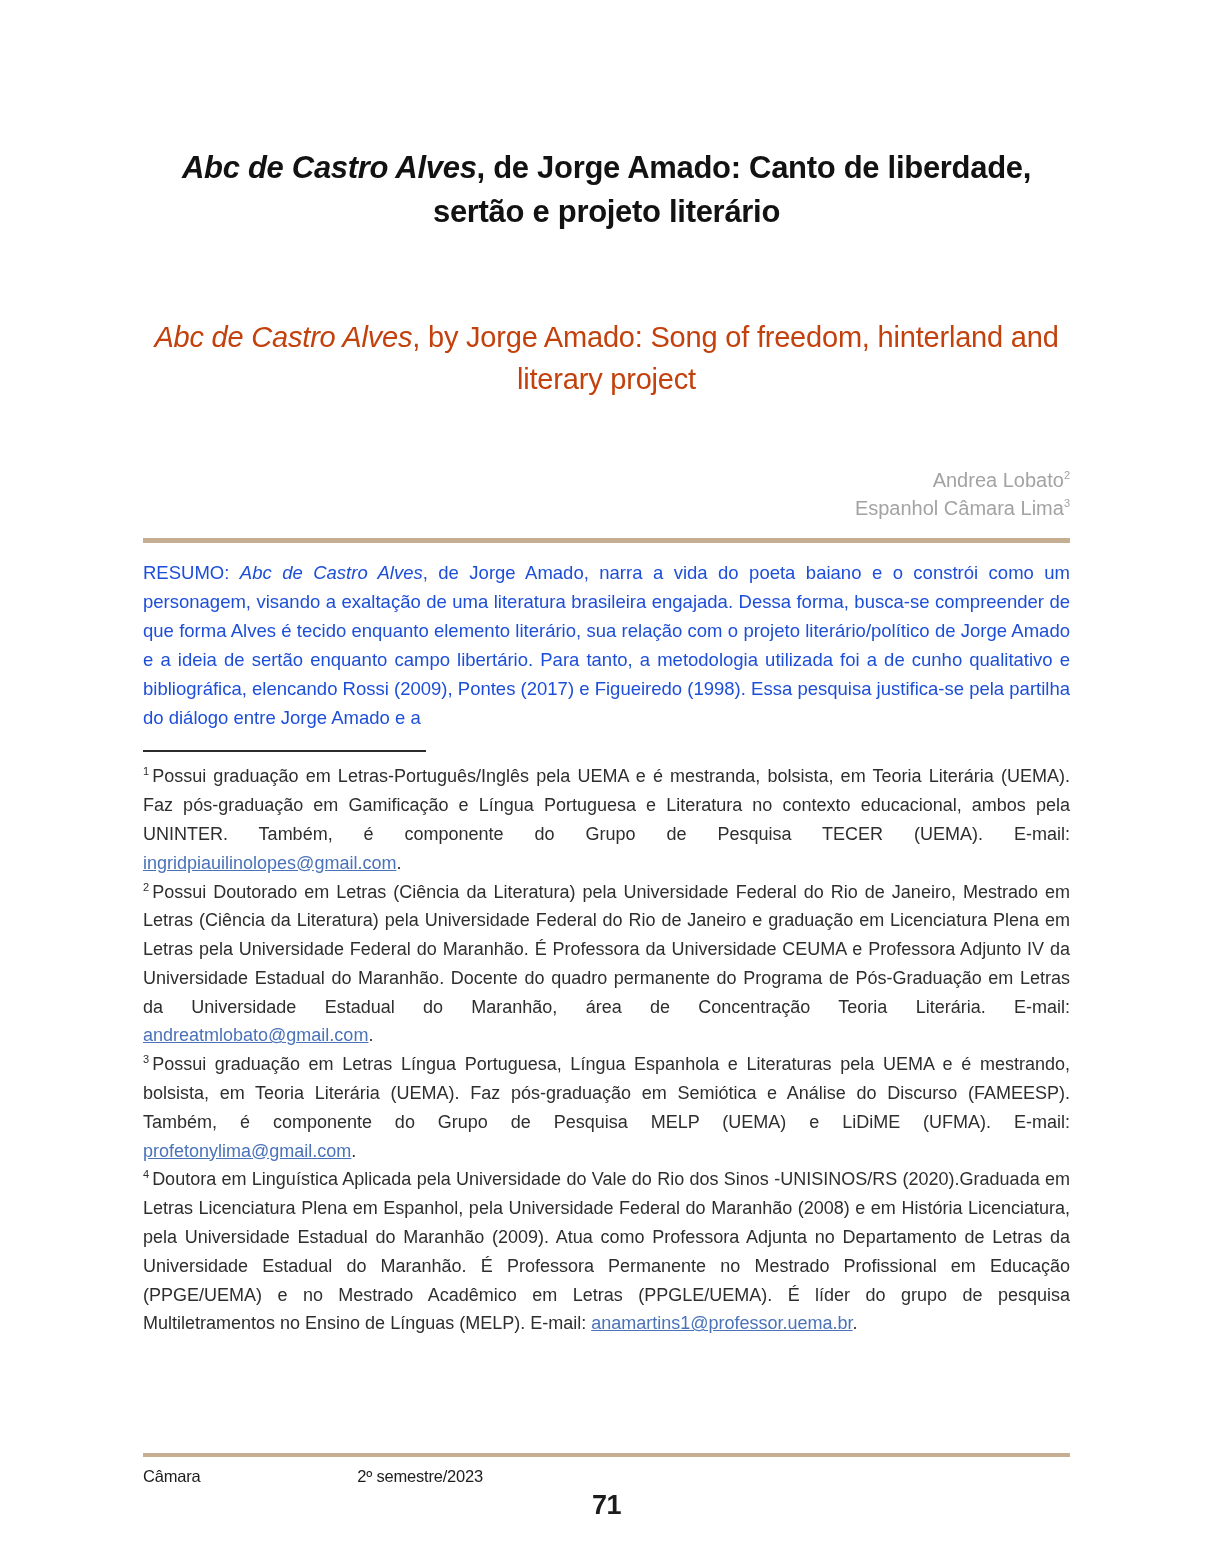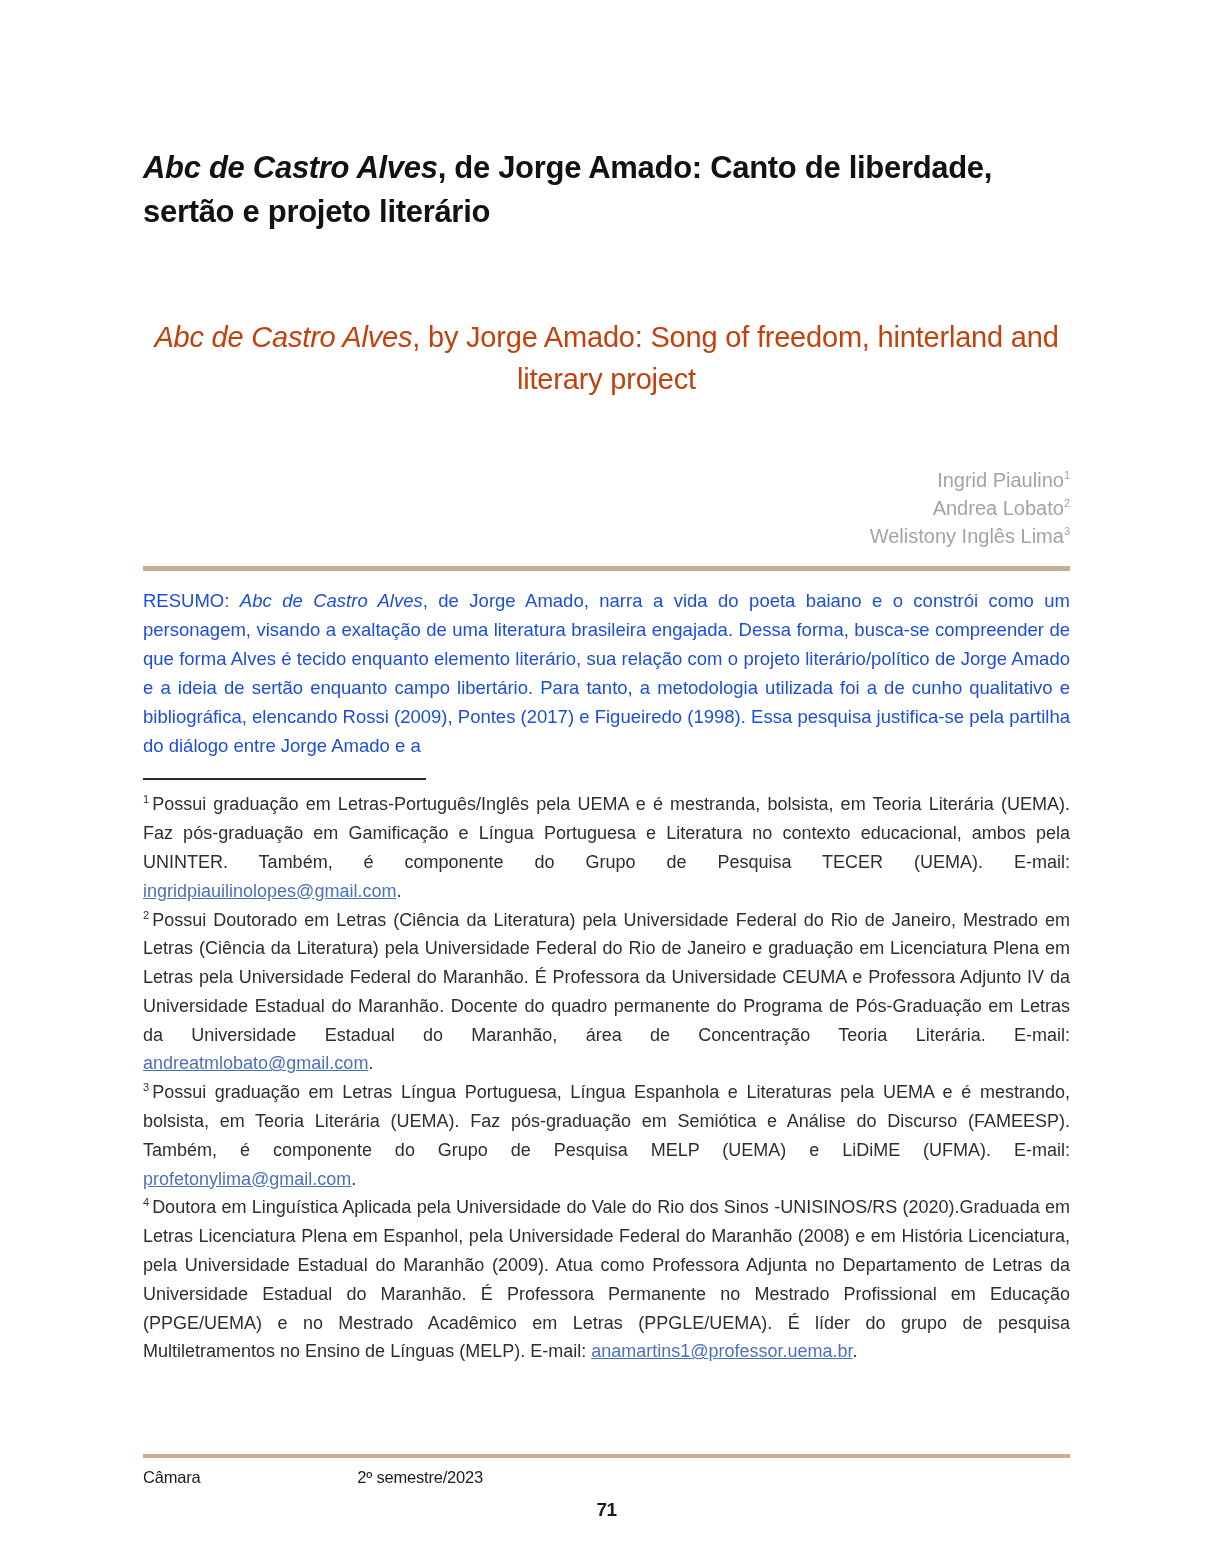"Abc de Castro Alves, de" .title { text-align: left -> center }
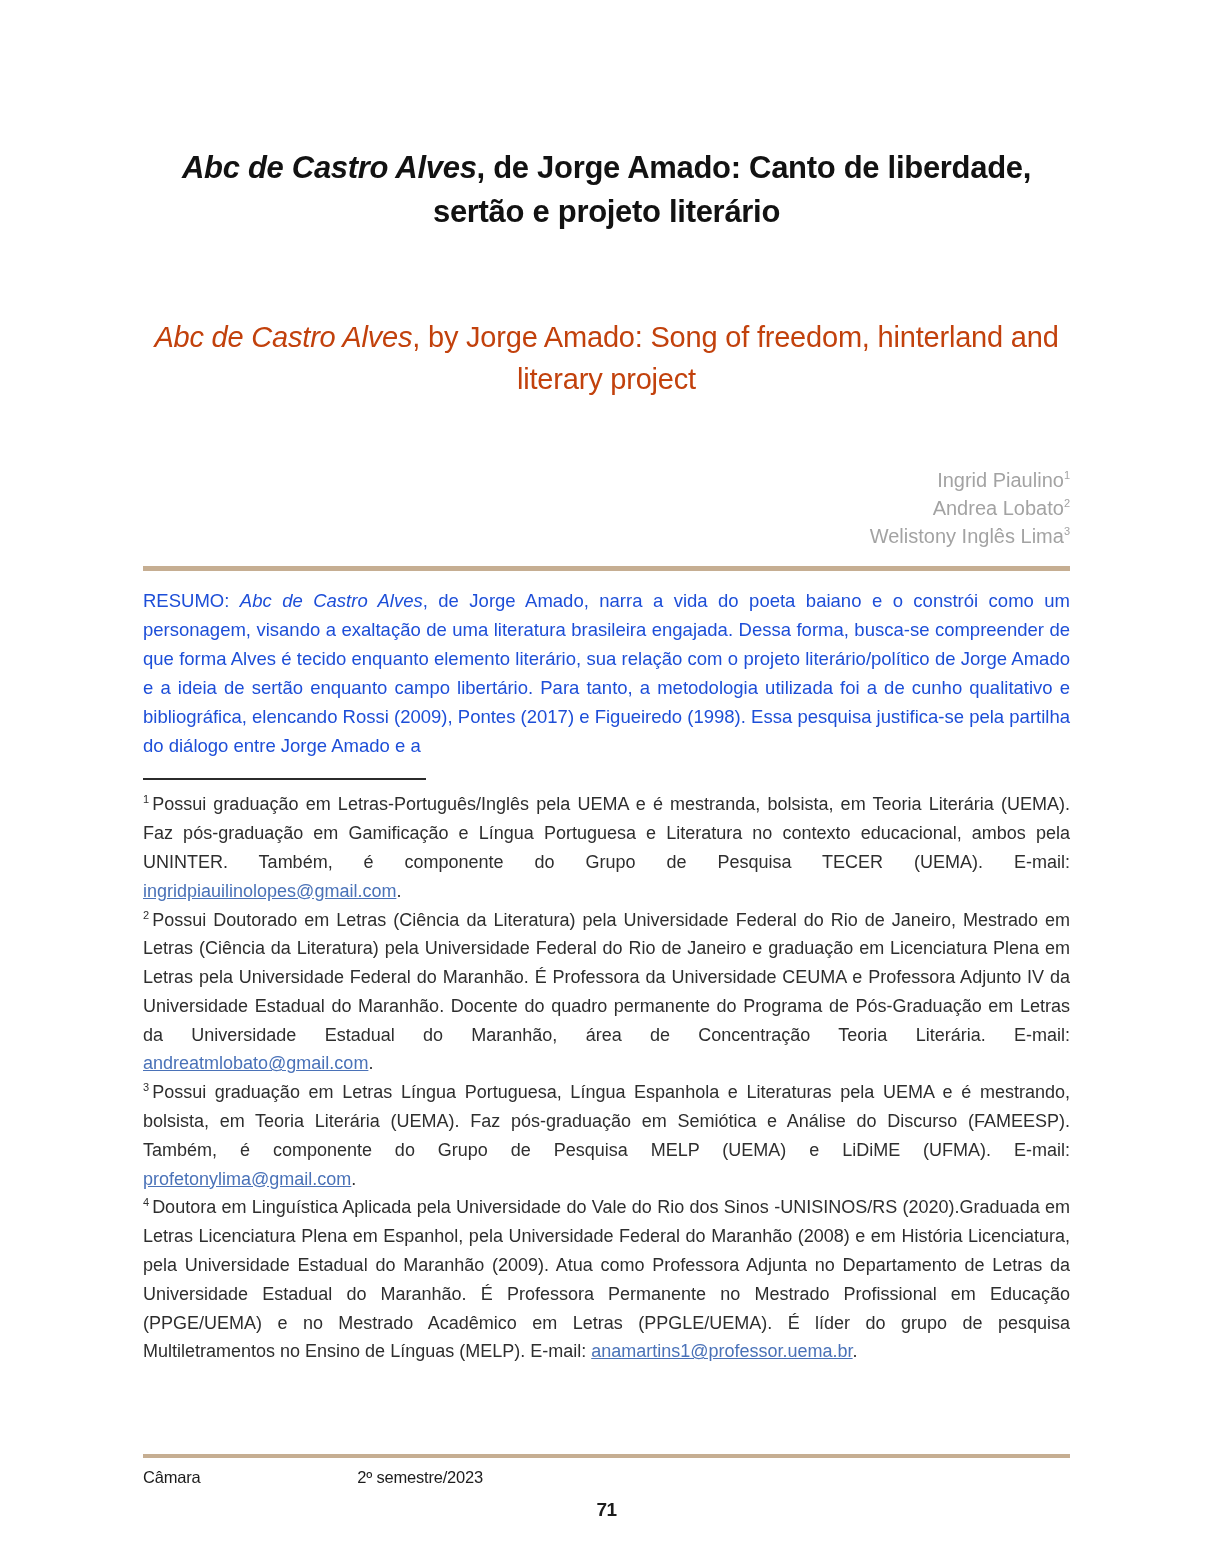"Ingrid Piaulino1" div { html: <div><span>Ingrid Piaulino</span><sup>1</sup></div> -> none }
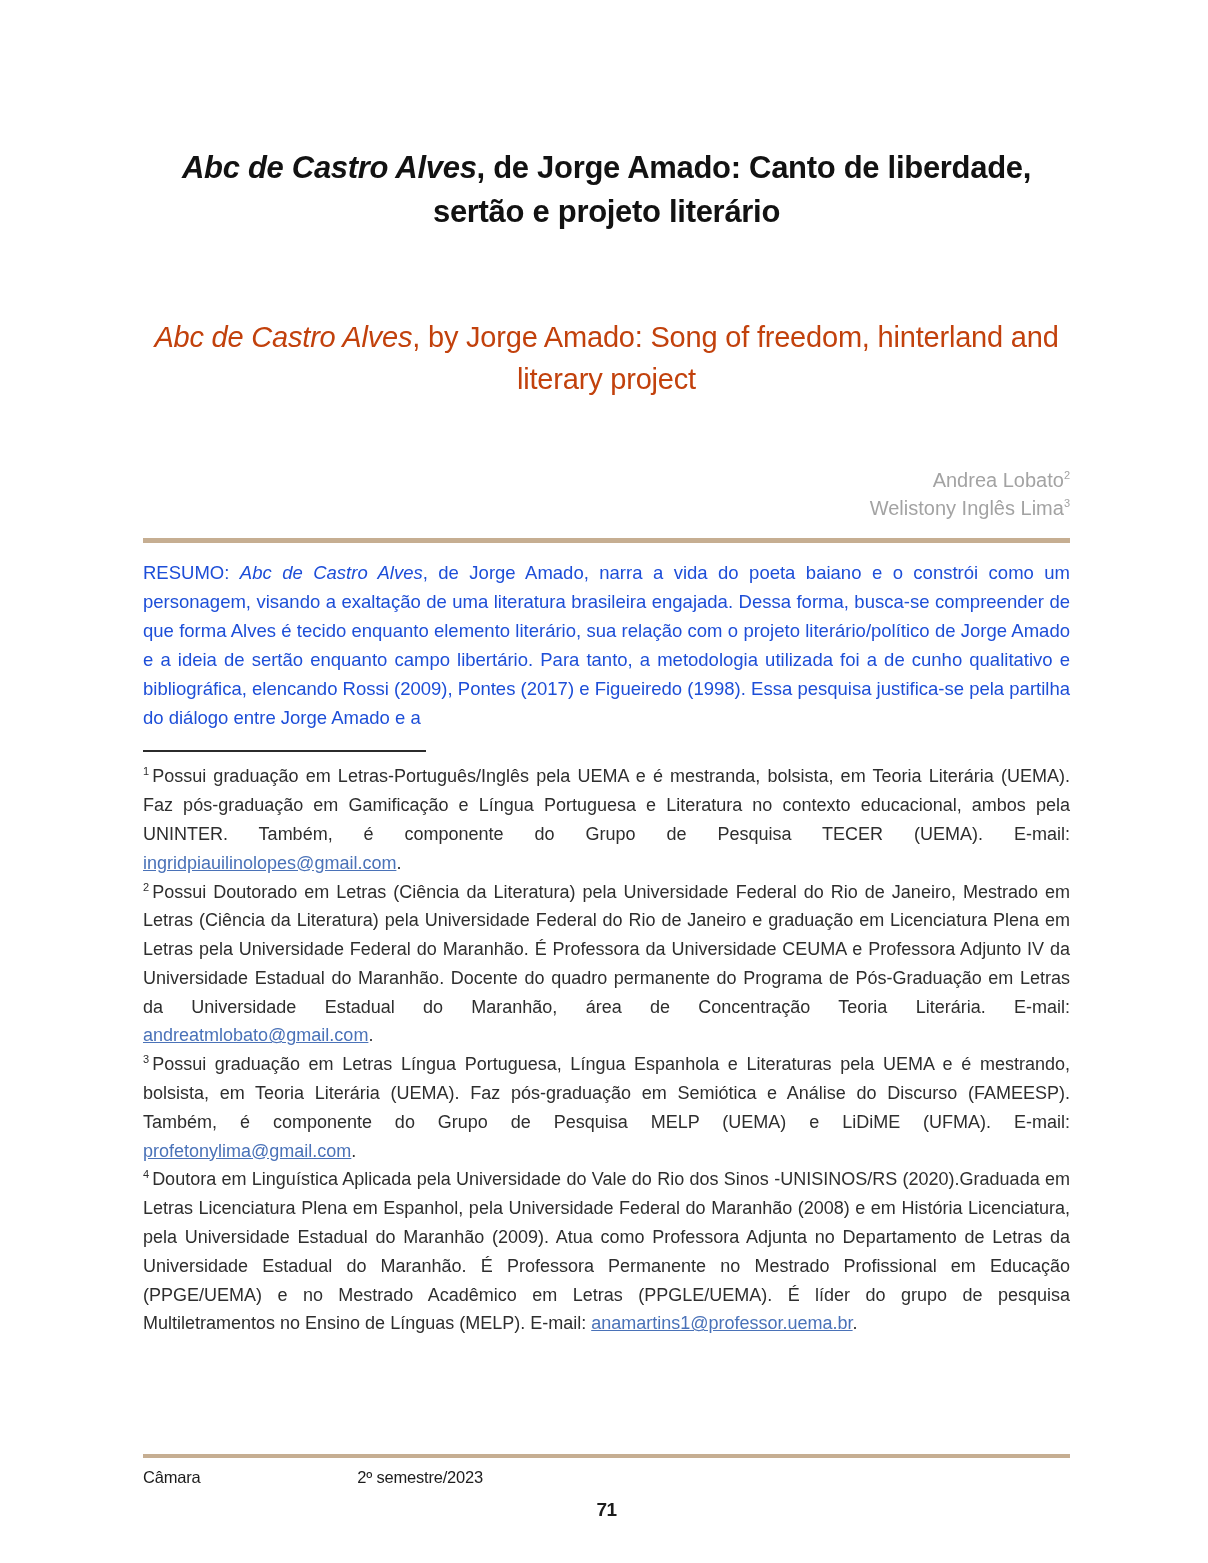"Welistony Inglês Lima" span { text: Welistony Inglês -> Espanhol Câmara }
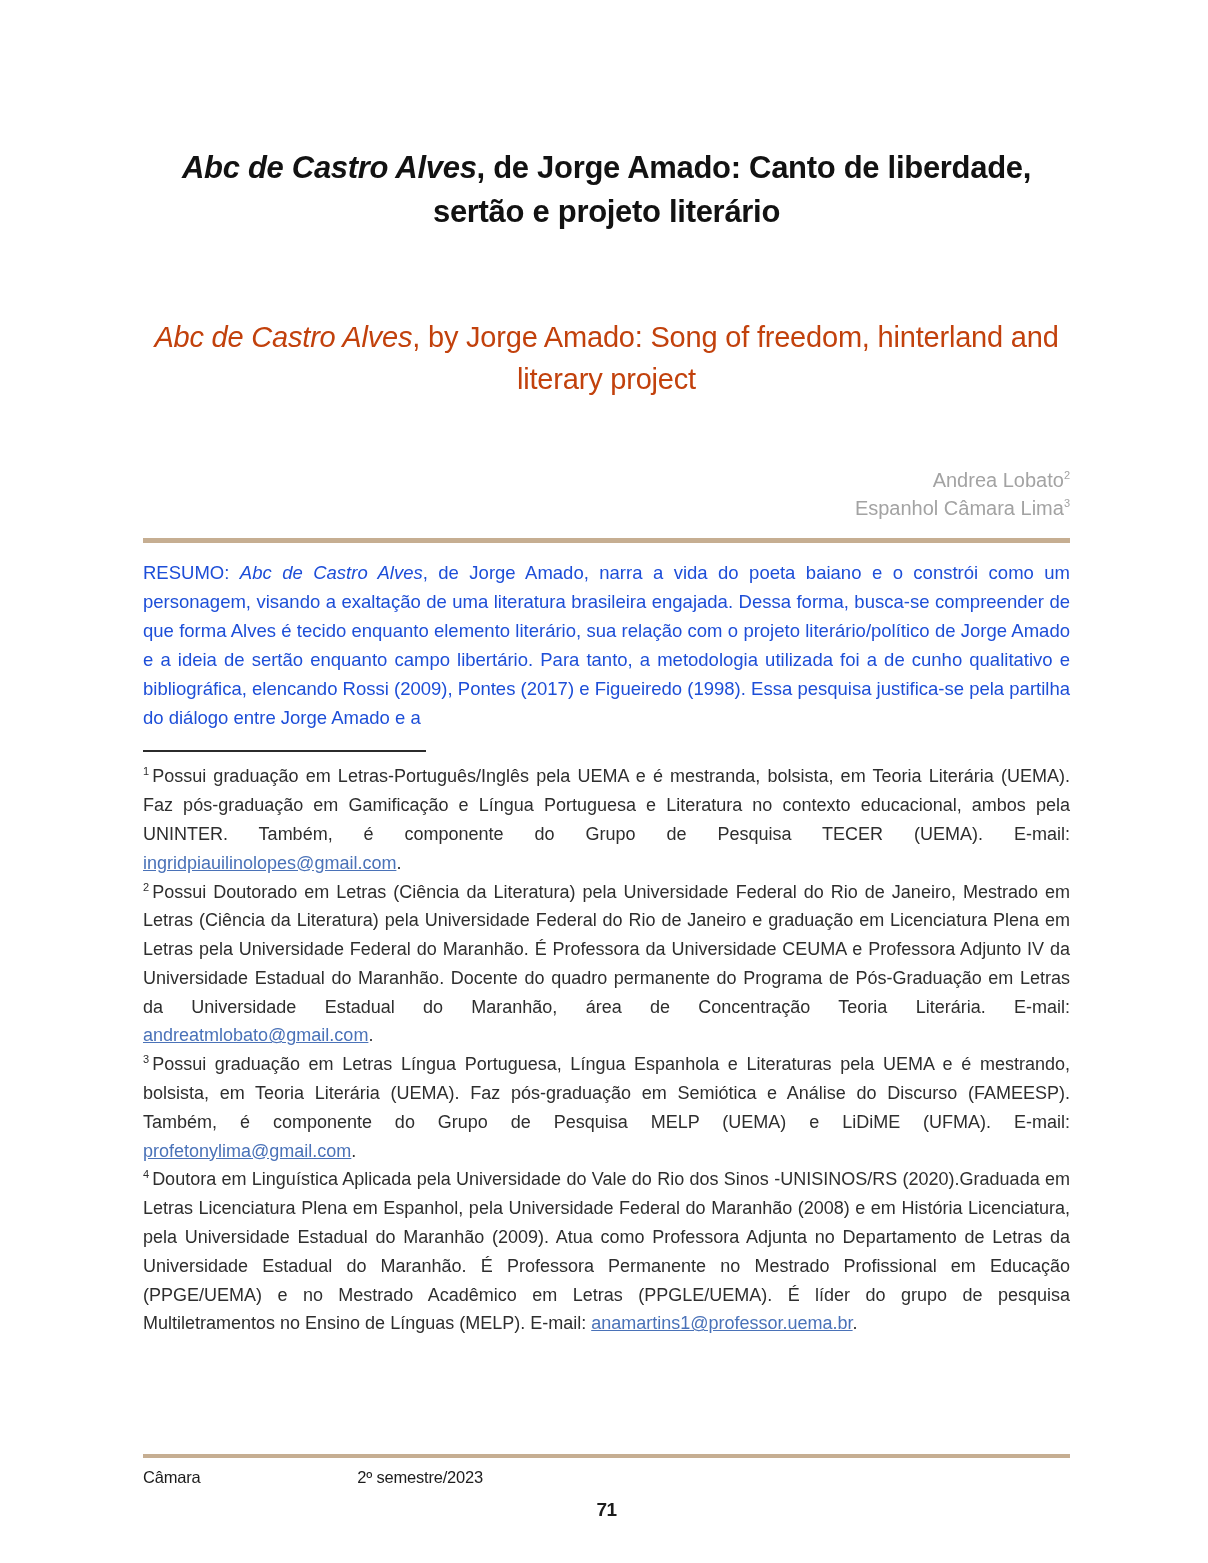"71" .page-number { font-size: 19px -> 27px; margin-top: 12px -> 4px }
